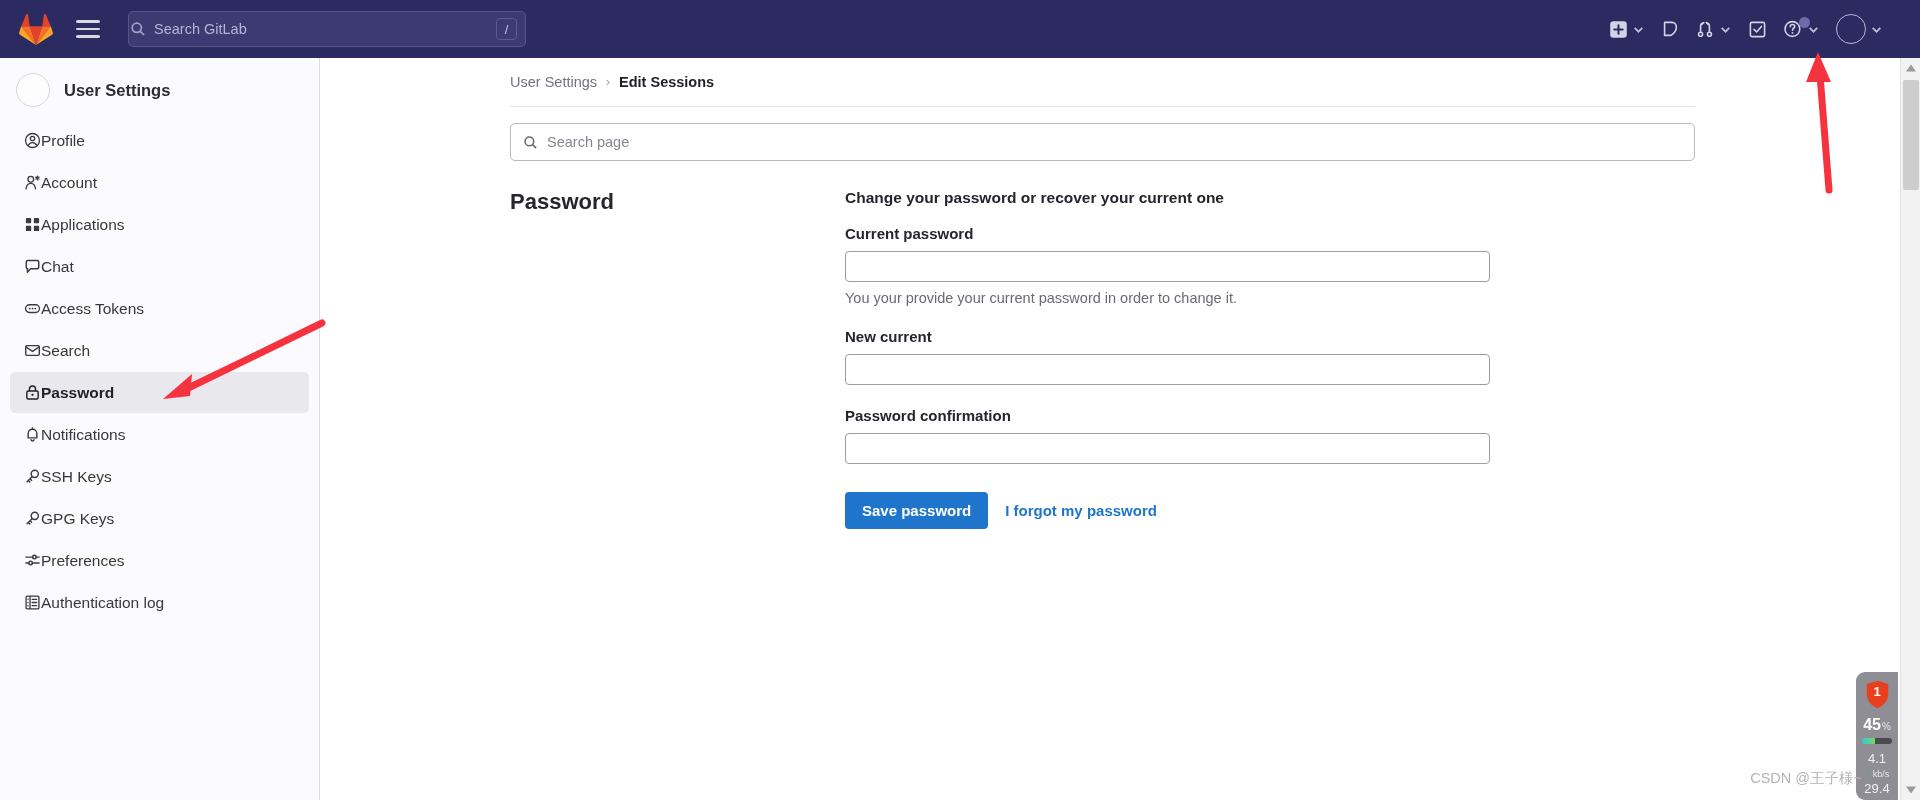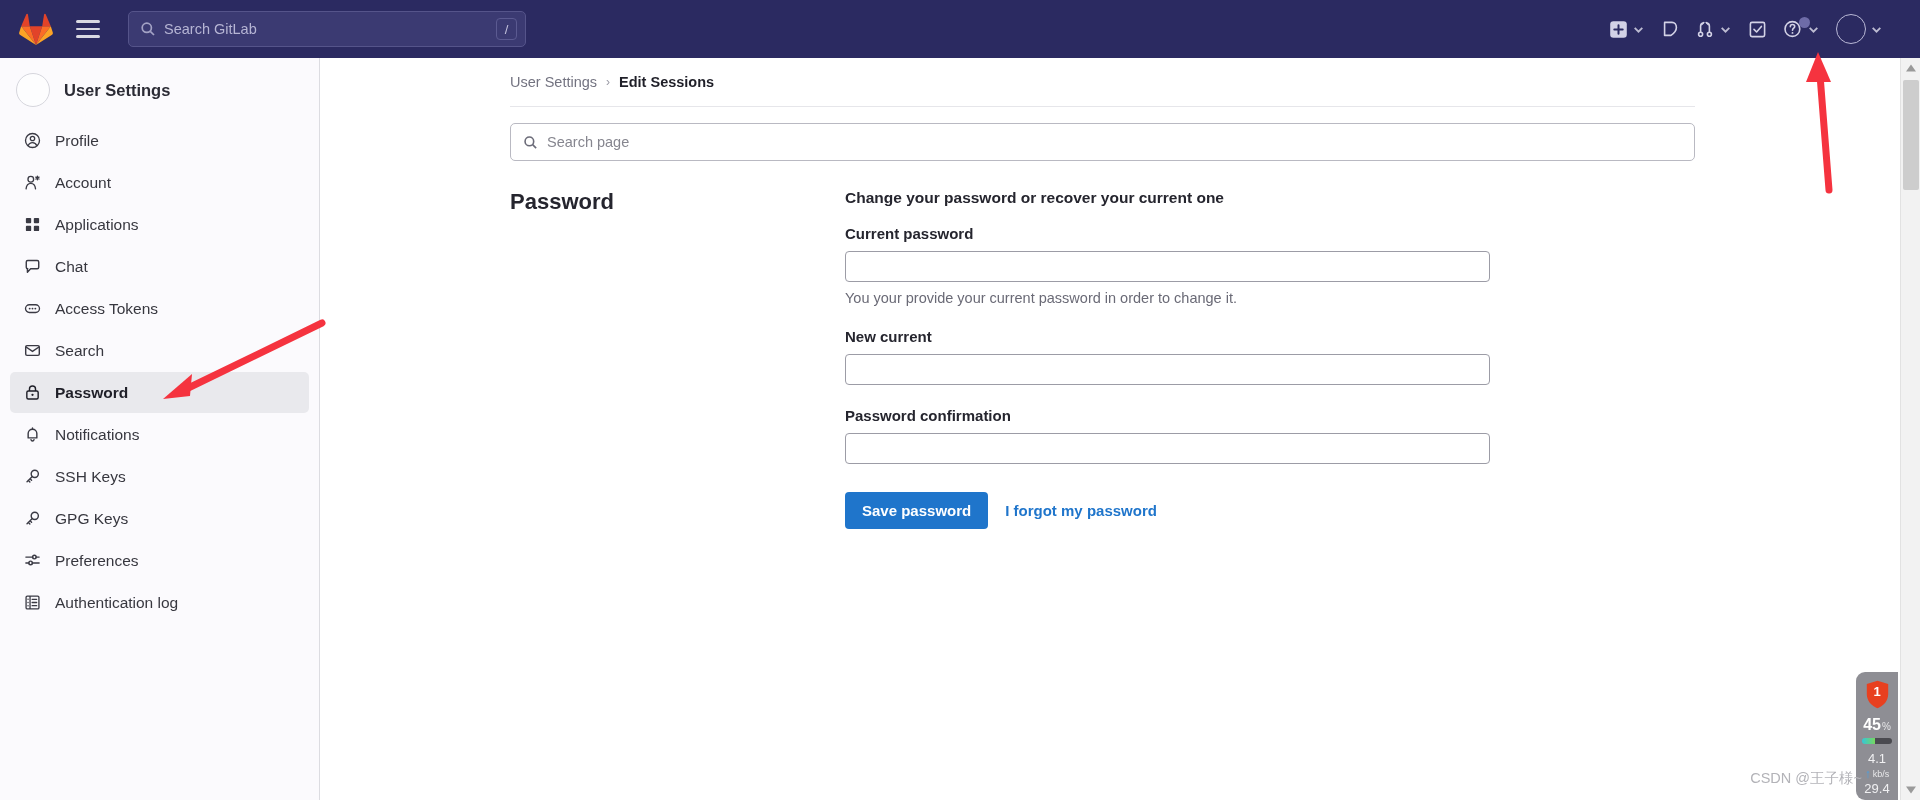"Search GitLab" .searchbox { padding: 0 8px 0 11px -> 0 8px 0 1px }
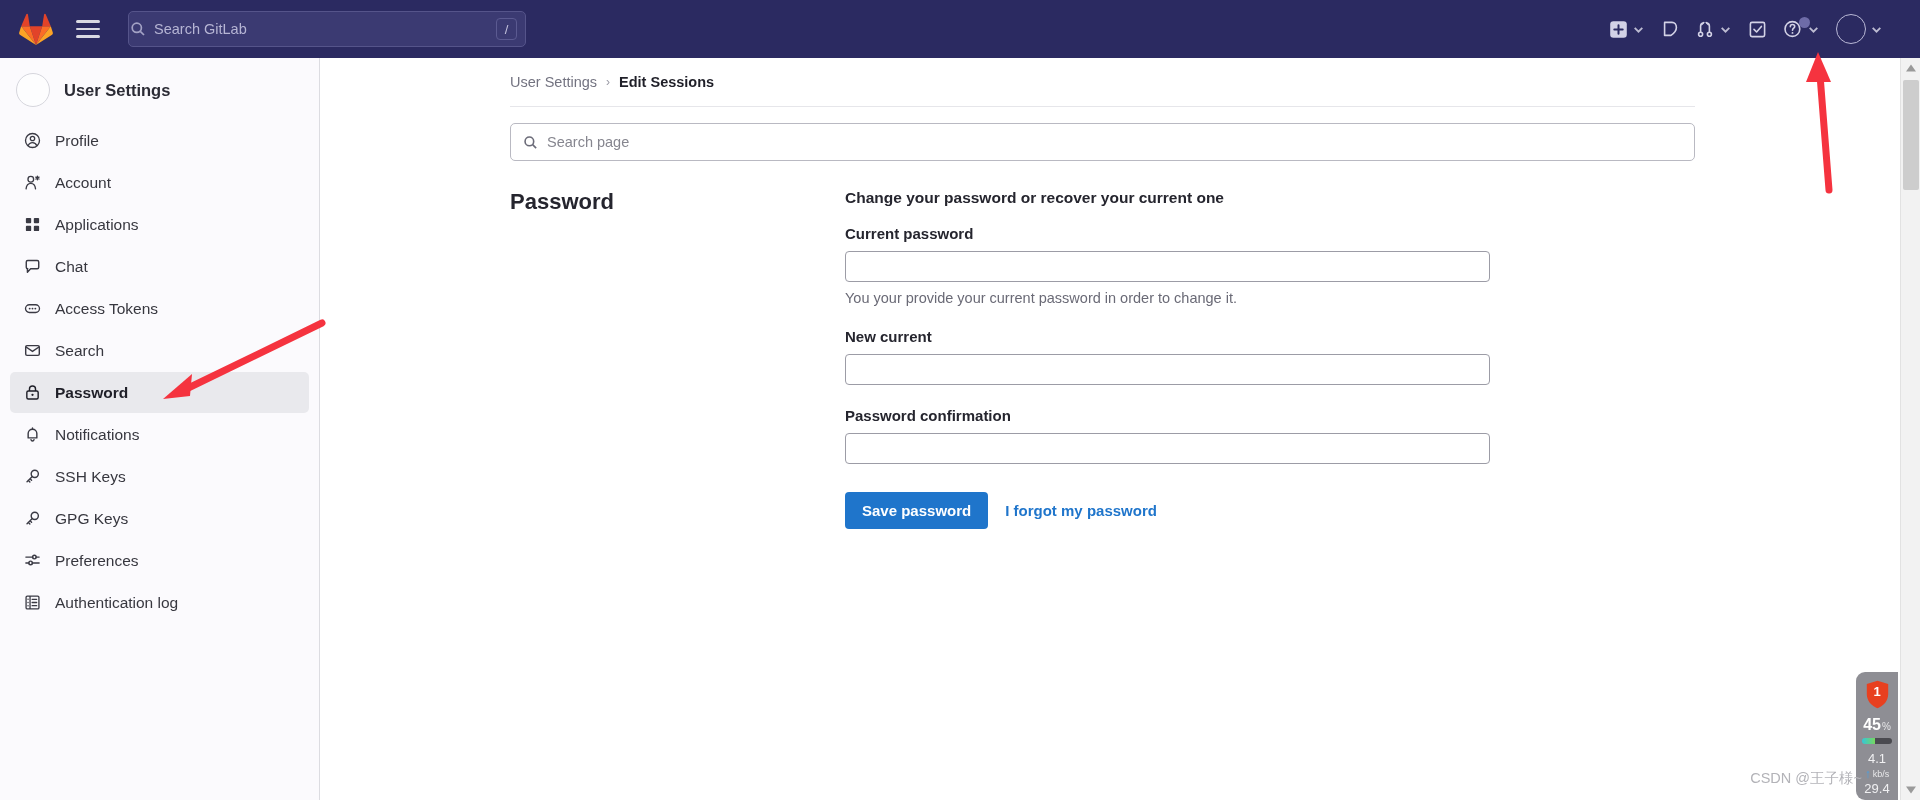"Profile" .sb-item { gap: 14px -> none }
